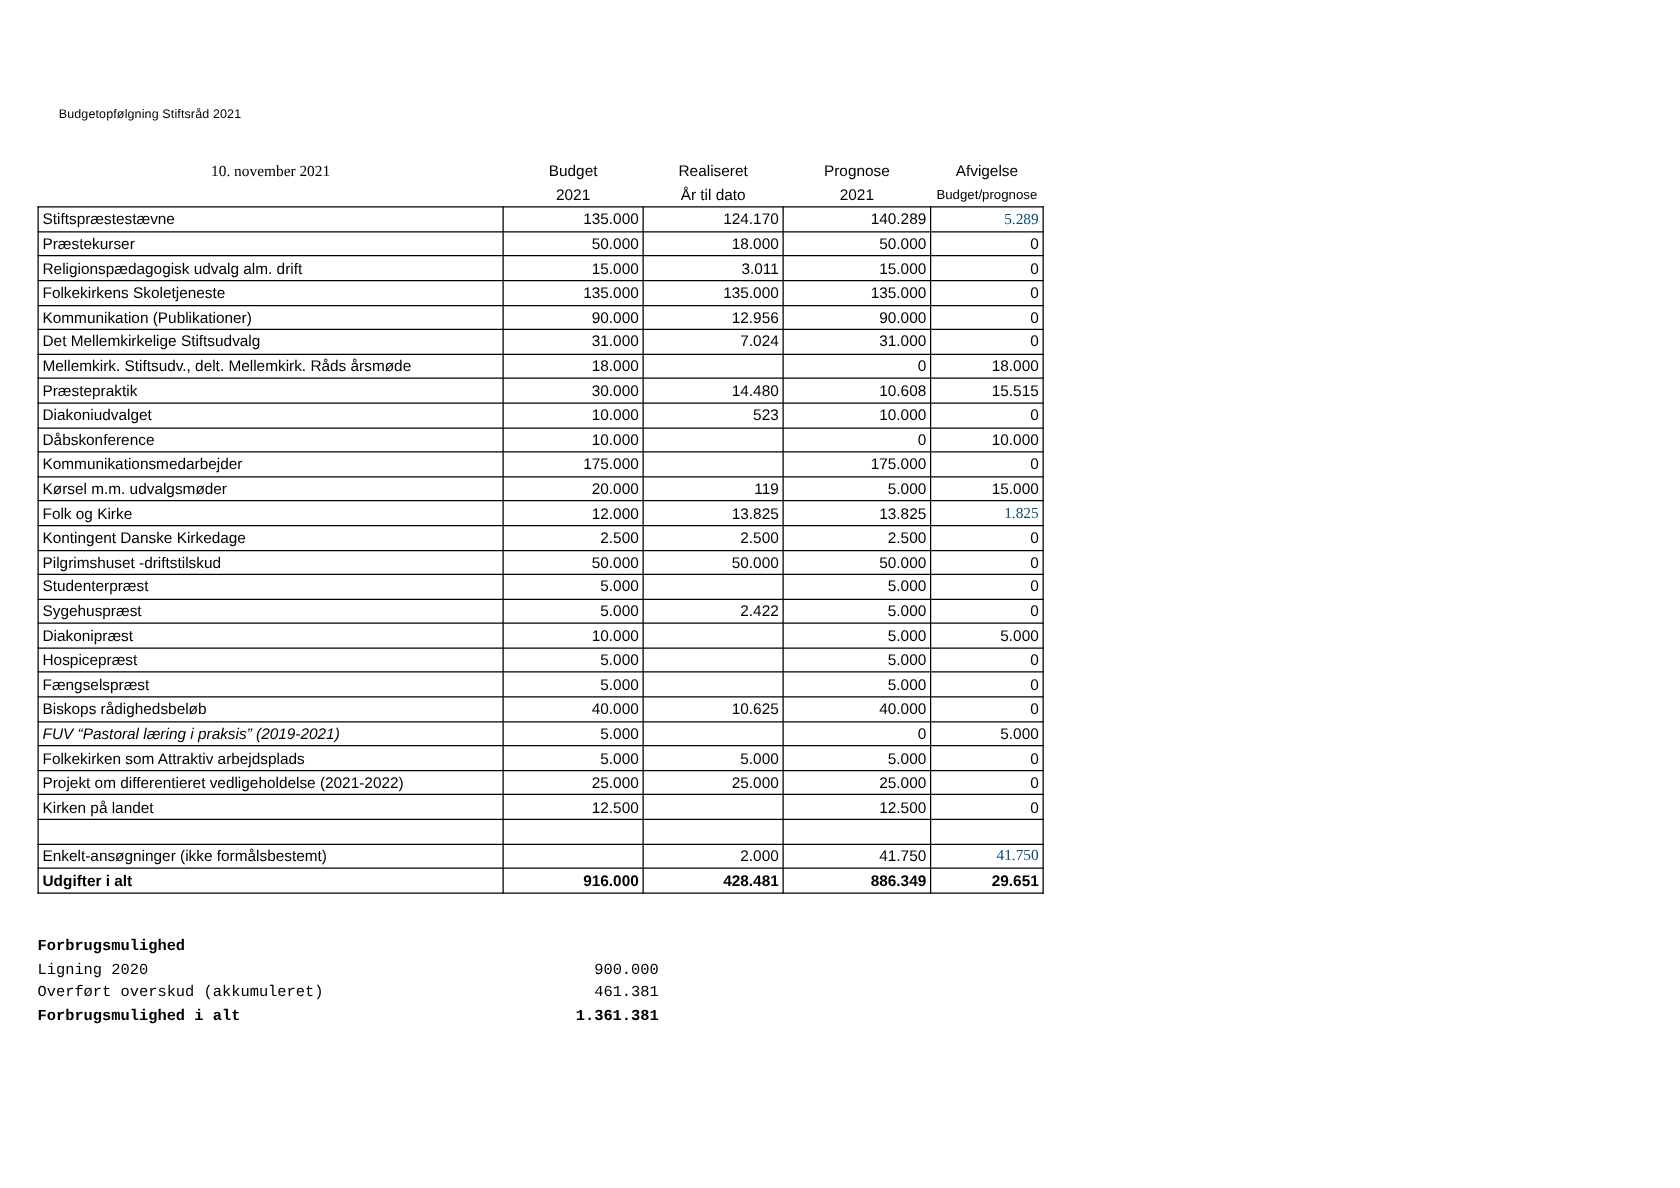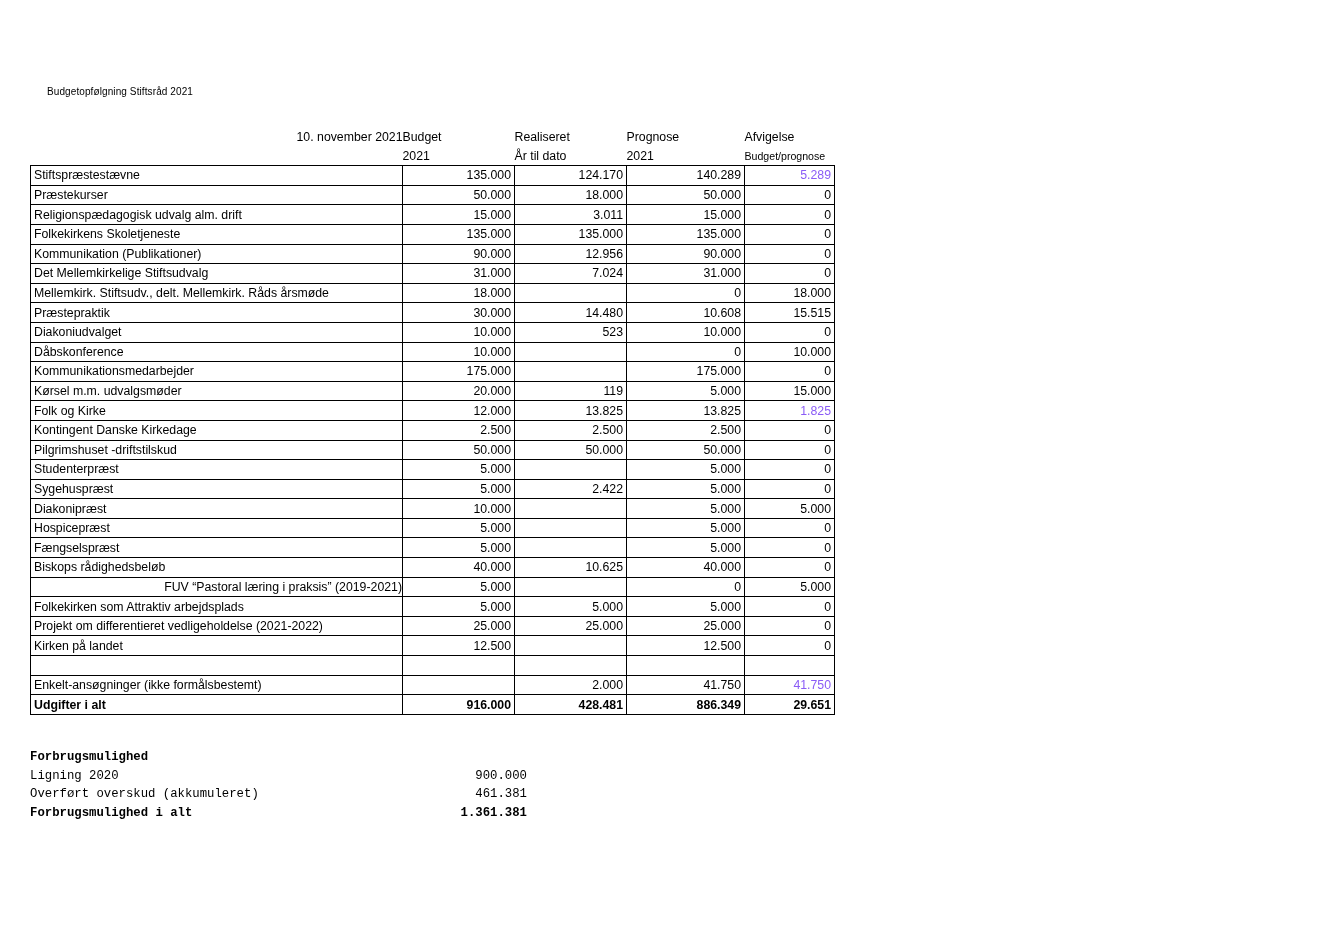"10. november 2021" .hdr td.left { font-family: none -> Liberation Serif, serif; text-align: right -> center }
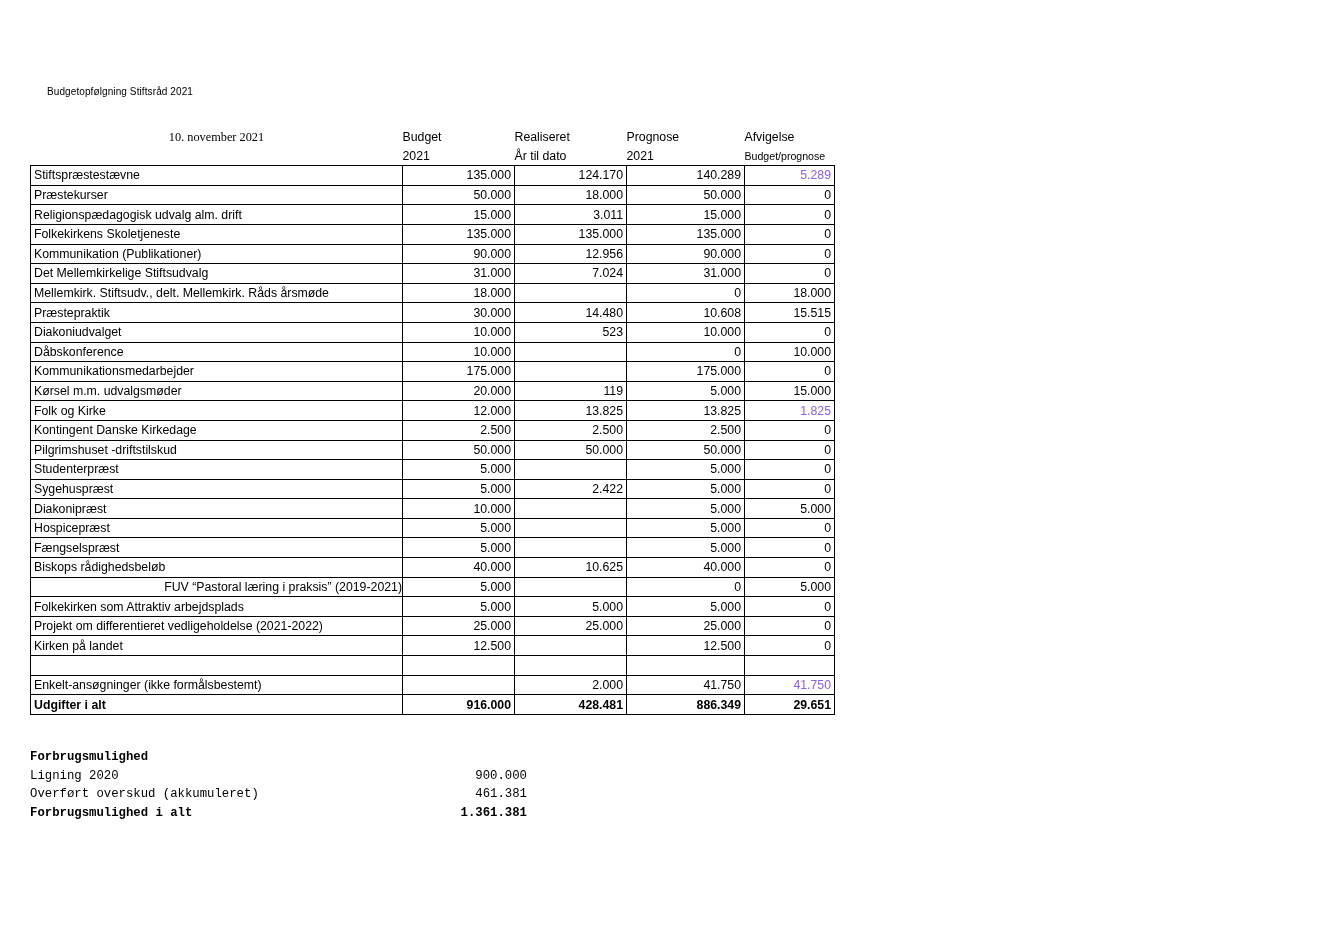"Budget" .hdr td { text-align: left -> center }
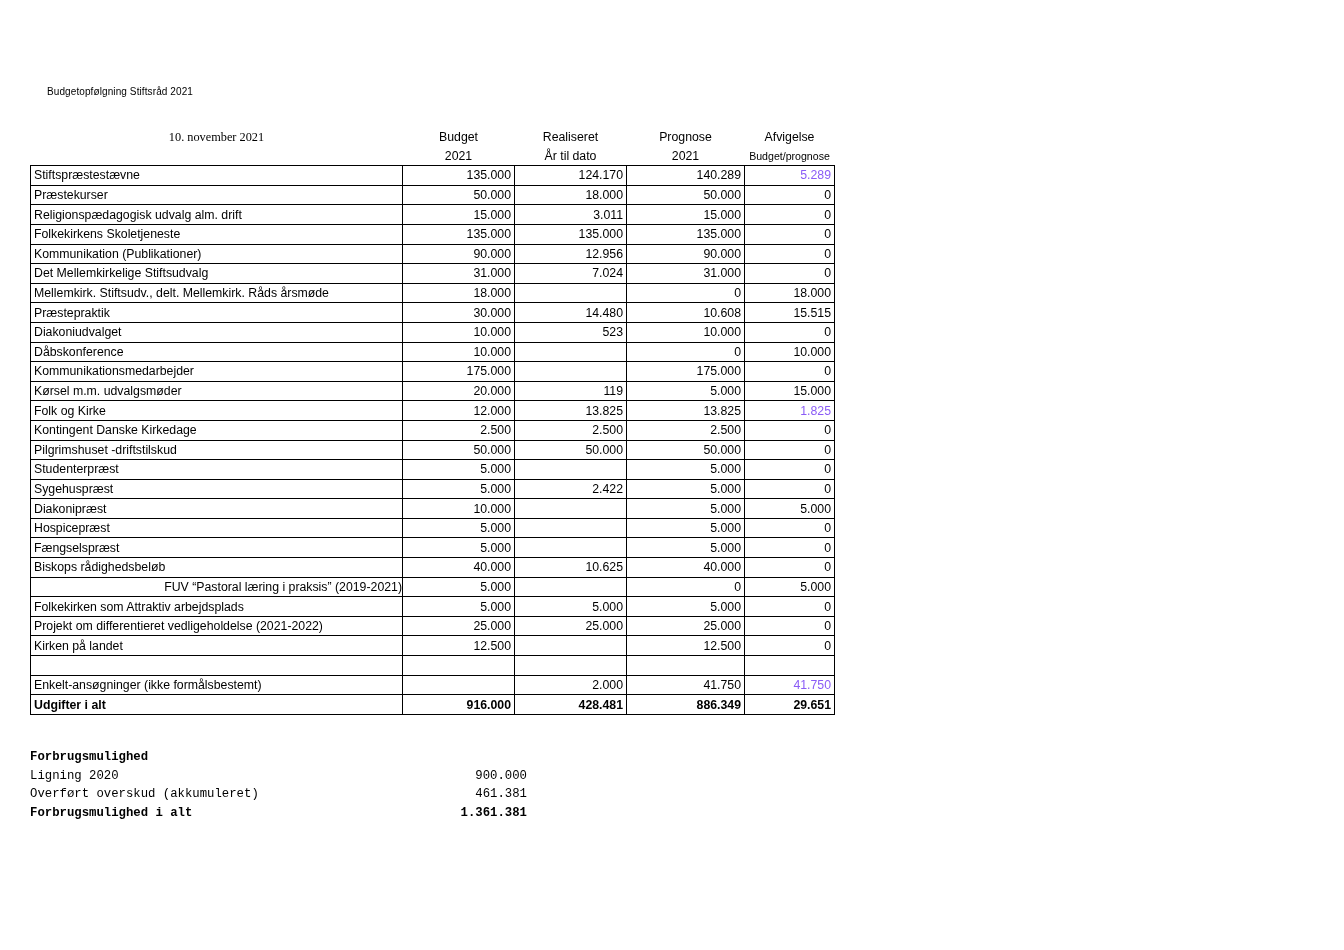"5.289" .brow td.num.red { color: #8b5cf6 -> #0c4a6e; font-family: none -> Liberation Serif, serif }
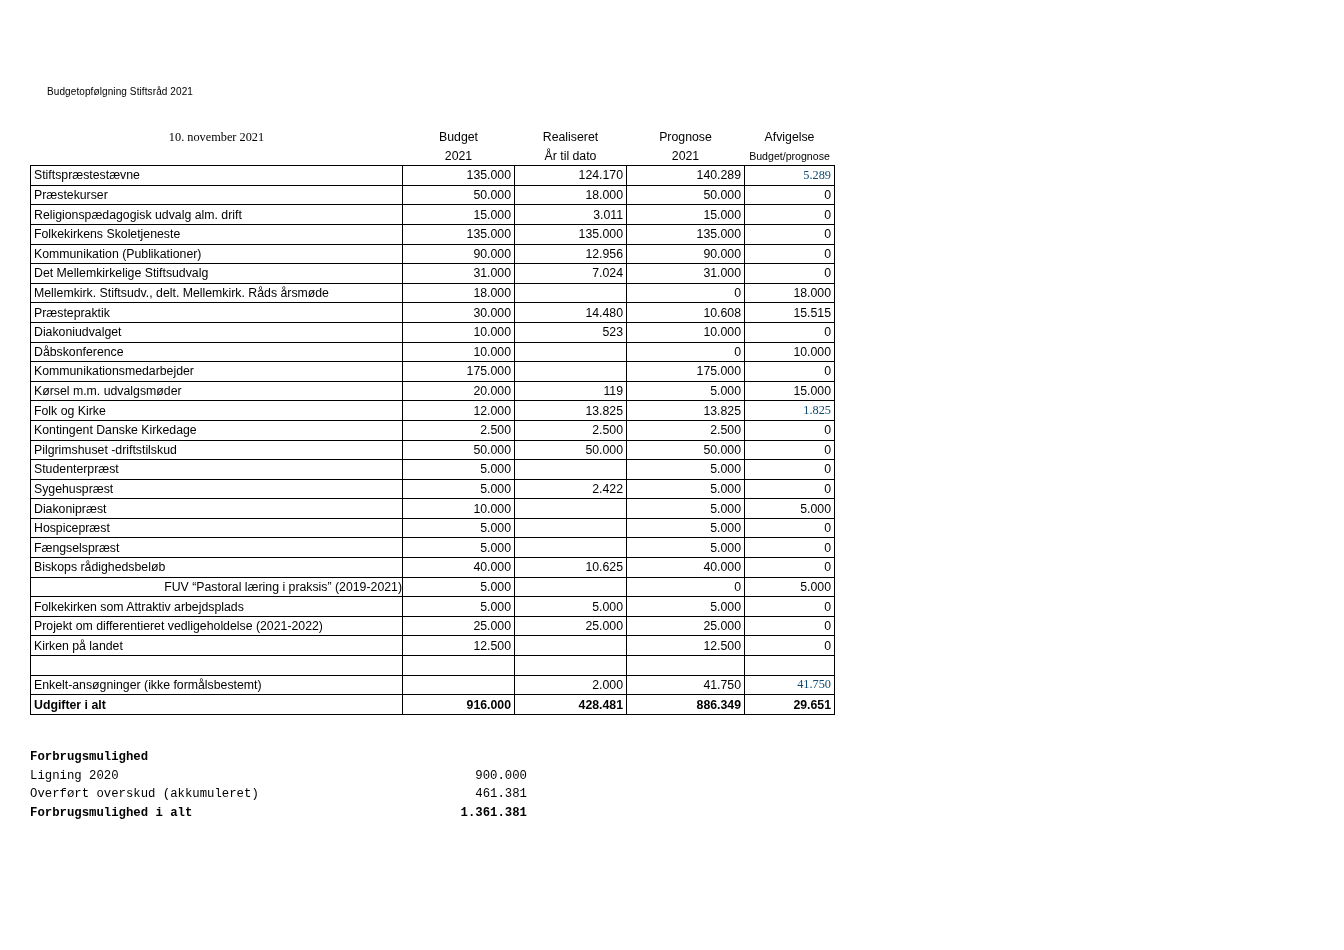"FUV “Pastoral læring i praksis”" .brow.italic td.name { font-style: none -> italic; text-align: right -> none }
